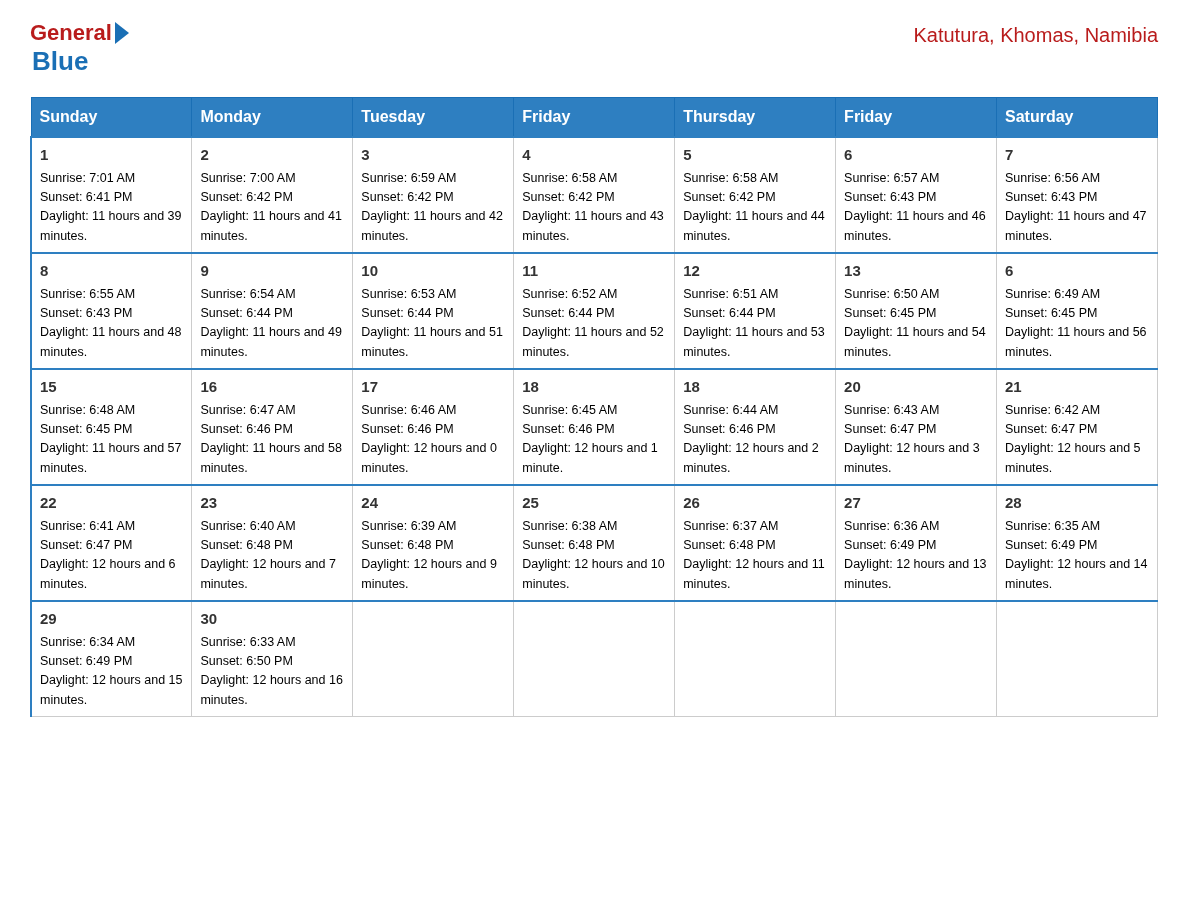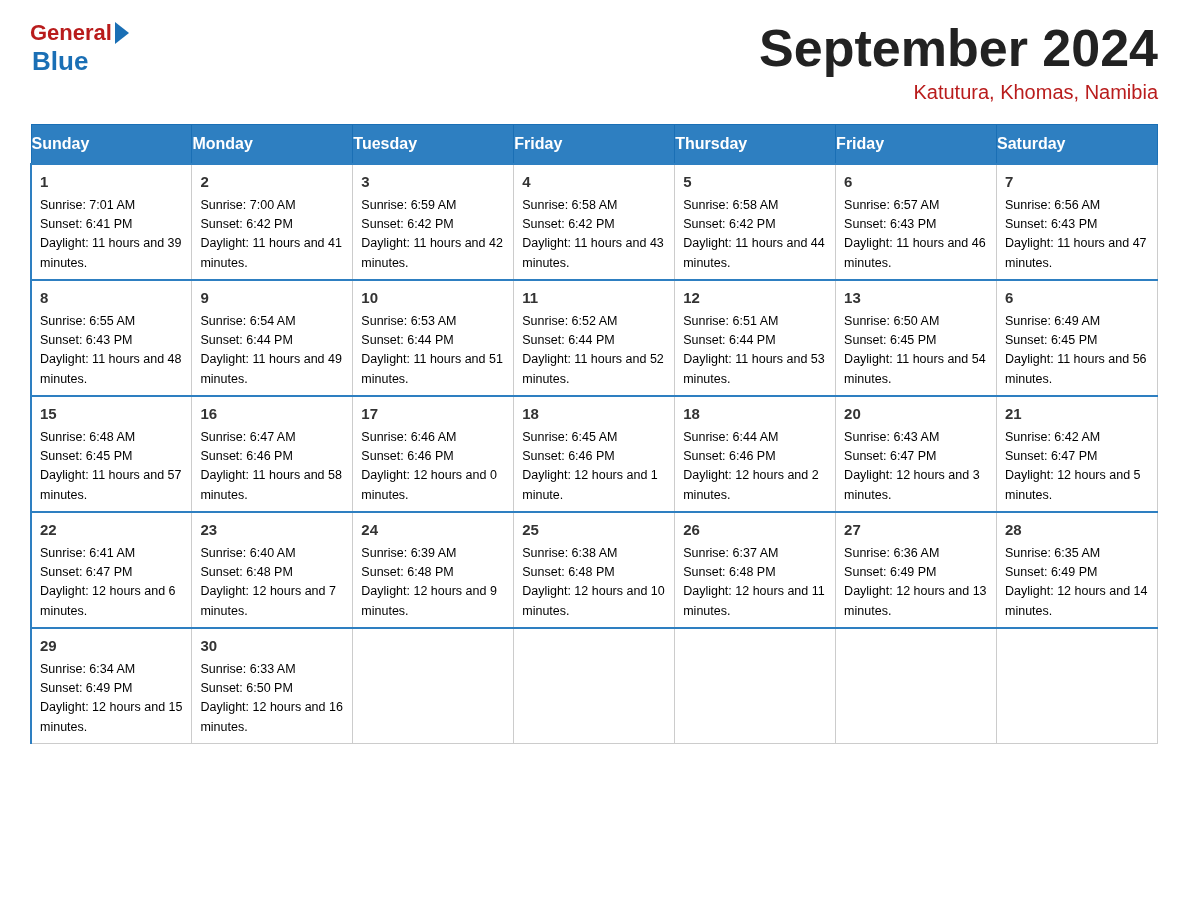"September 2024" div.month-title { html: <div>September 2024</div> -> none }
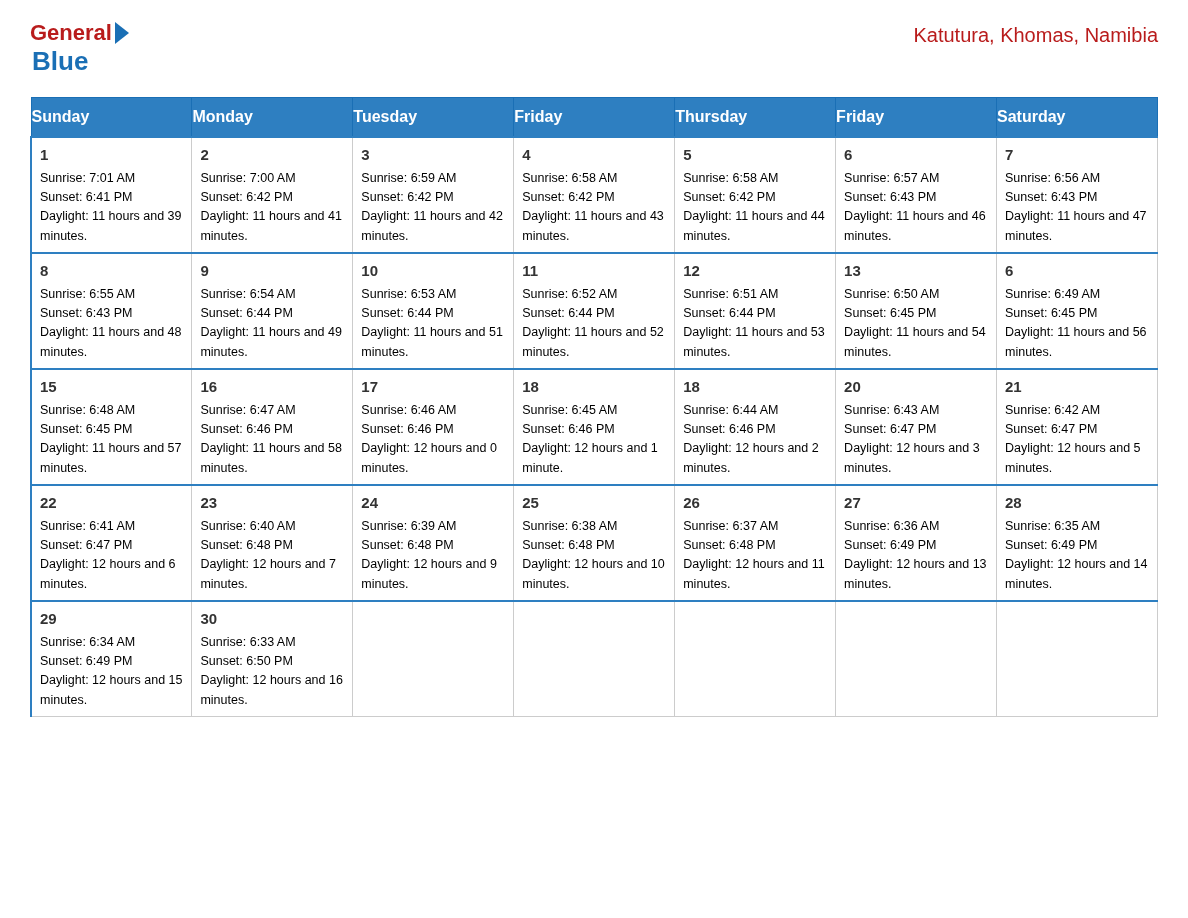"Sunday" .calendar thead tr th { padding: 10px 0 -> 10px 8px }
